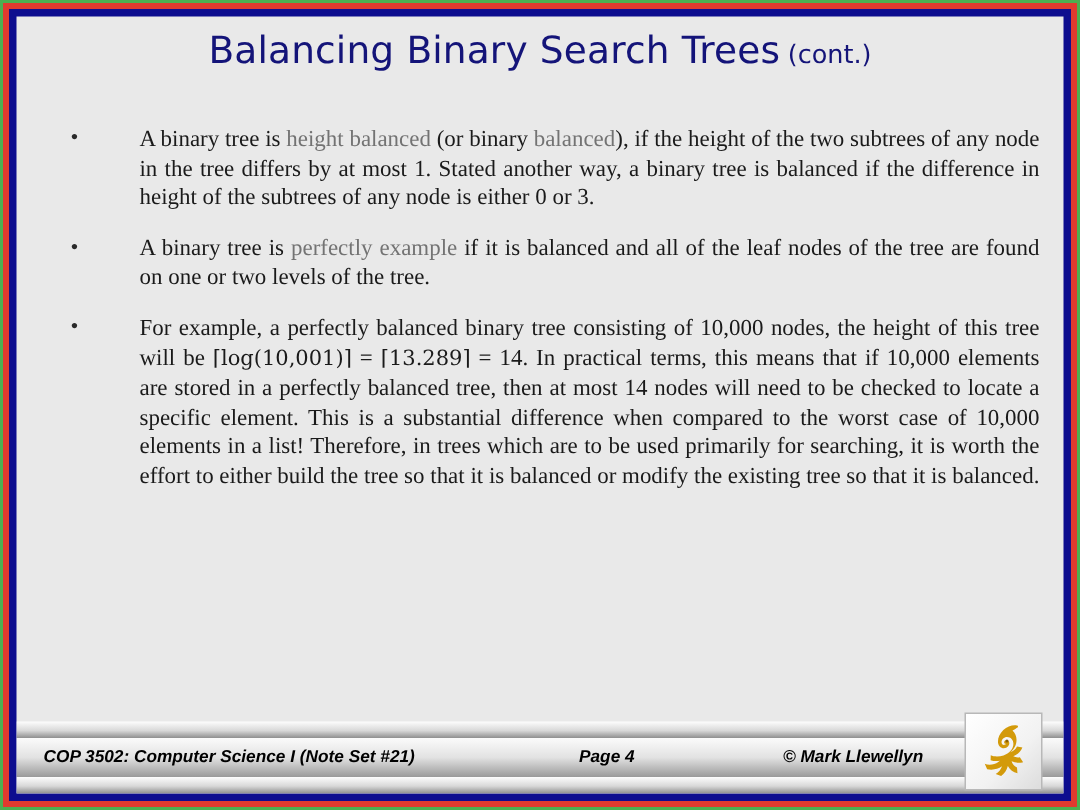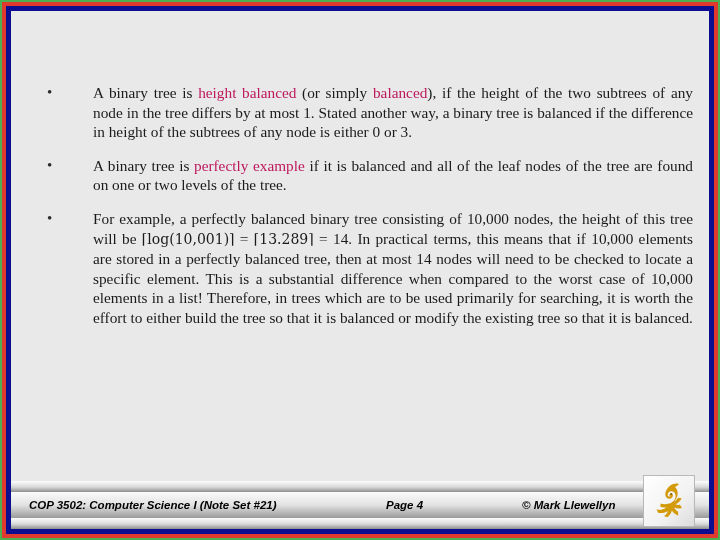"Balancing Binary Search Trees (cont.)" div { html: none -> <div> <span>Balancing Binary Search Trees</span><span>&nbsp;</span><span>(cont.)</span> </div> }
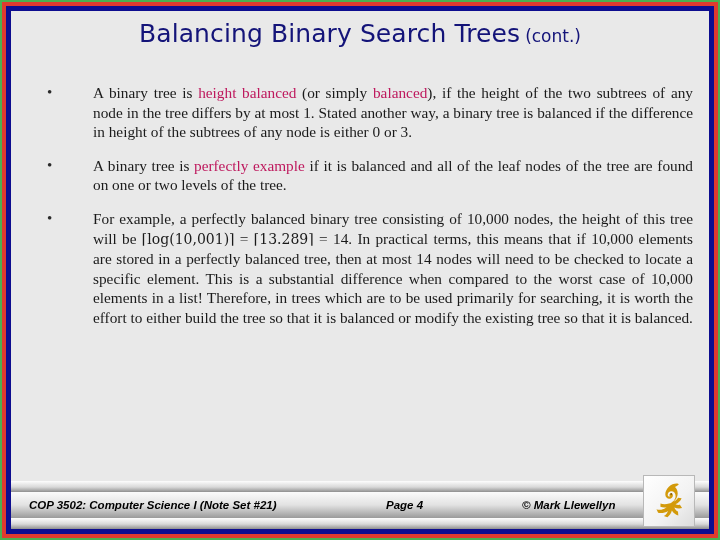"height balanced" .kw { color: #be185d -> #737373 }
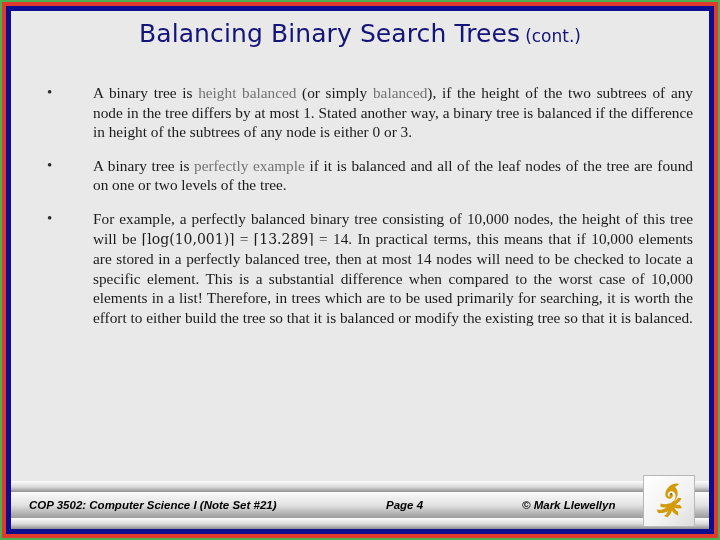"(or simply" span { text: simply -> binary }
